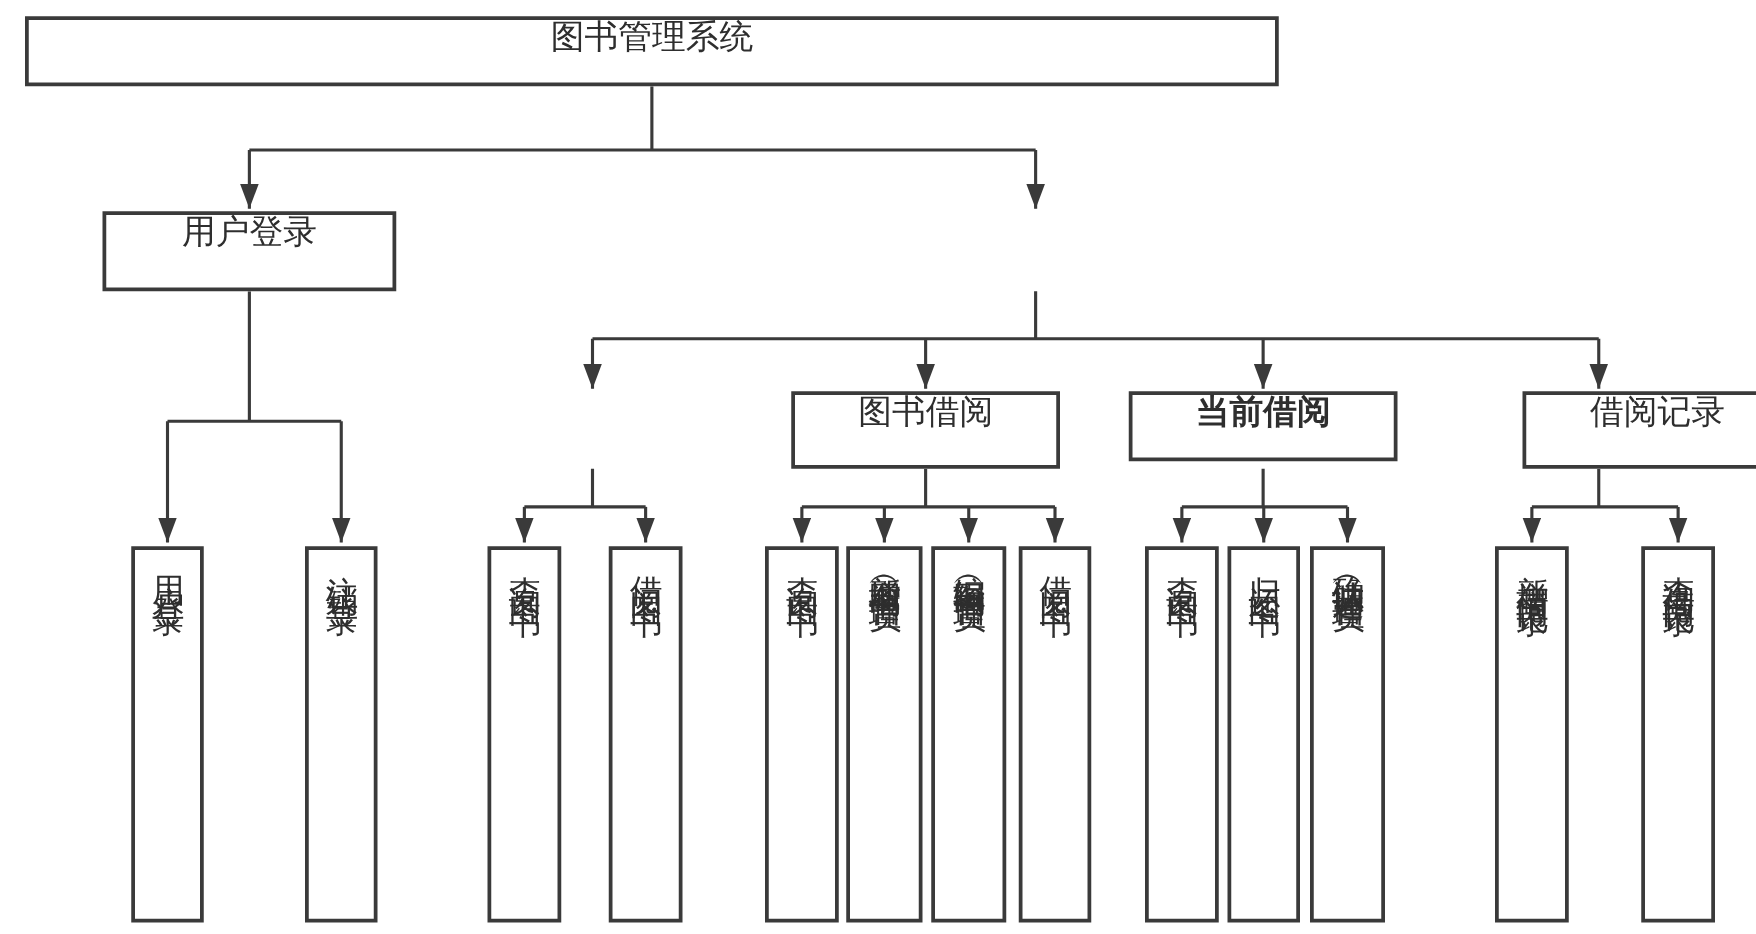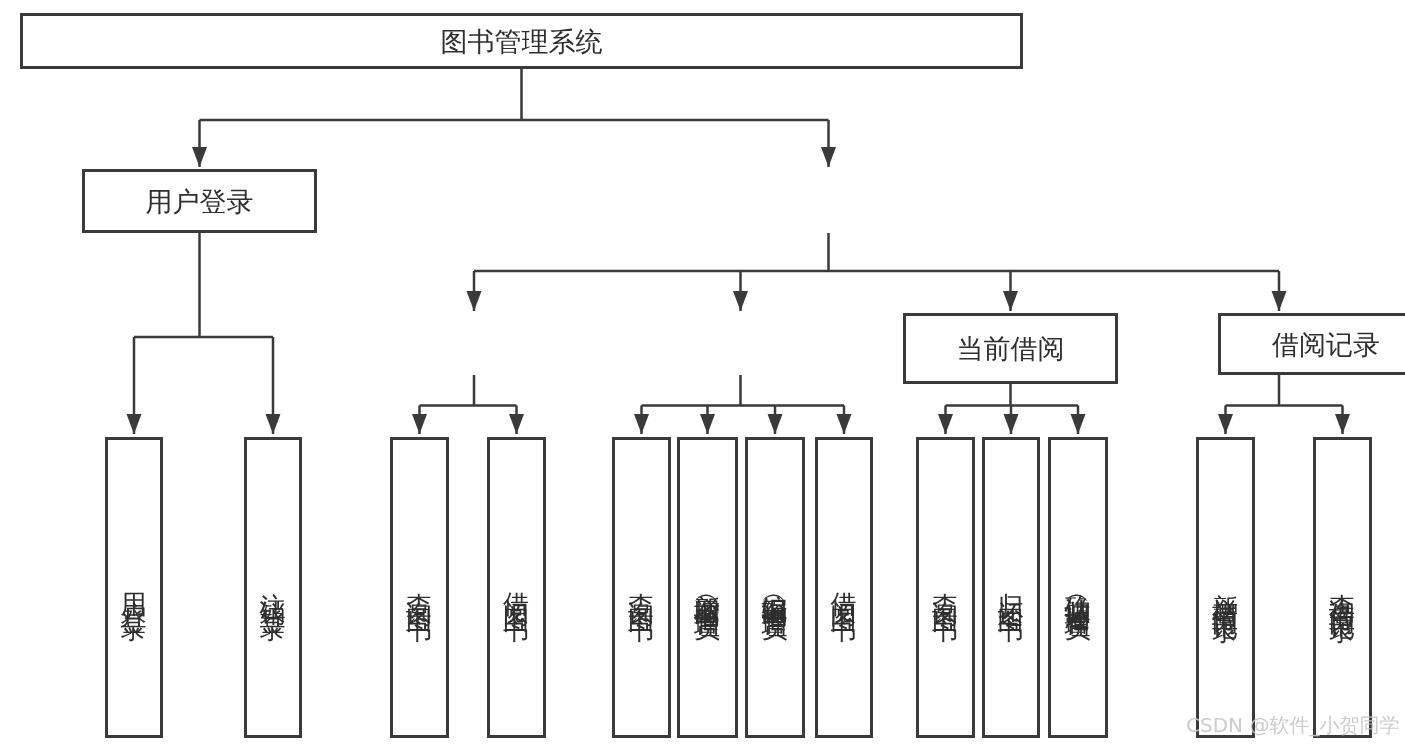"图书管理系统" .node { align-items: center -> flex-start }
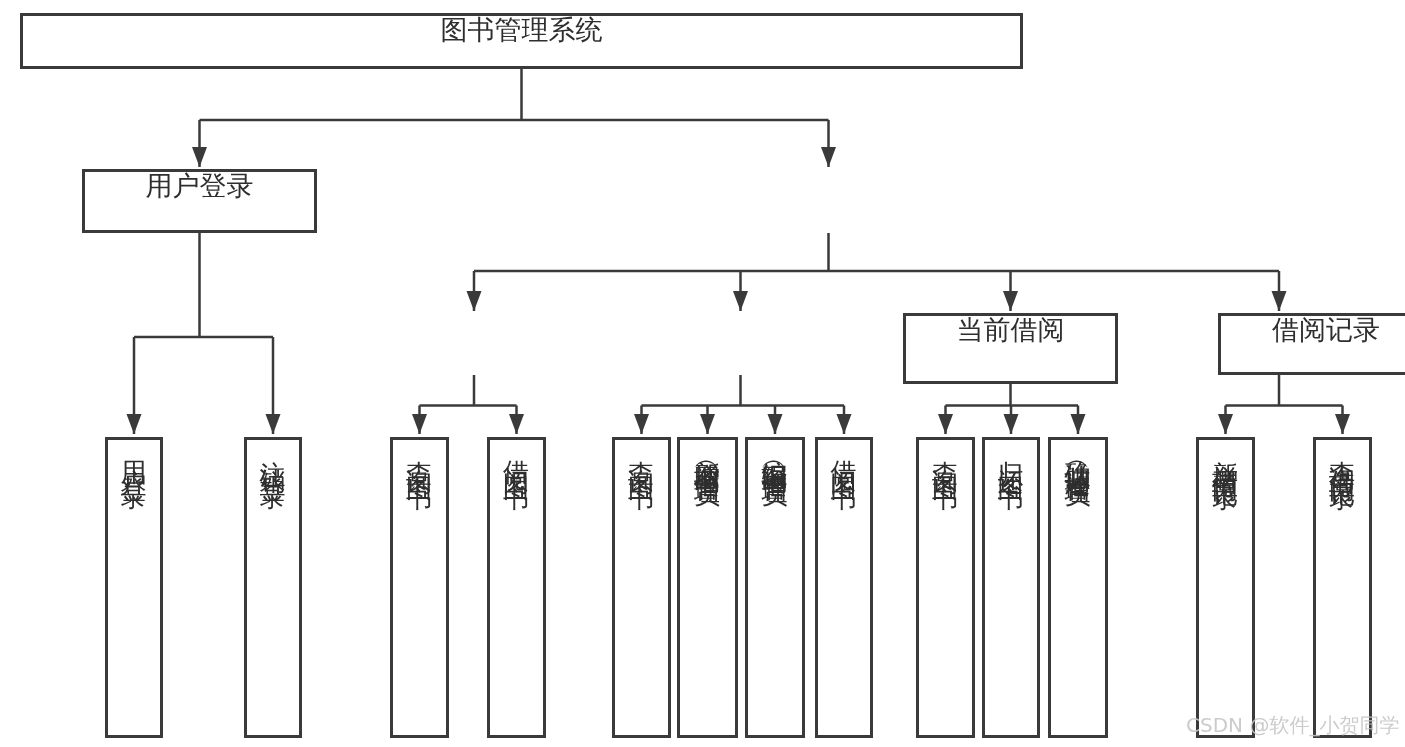"图书借阅" div.node { html: none -> <div> <span>图书借阅</span> </div> }
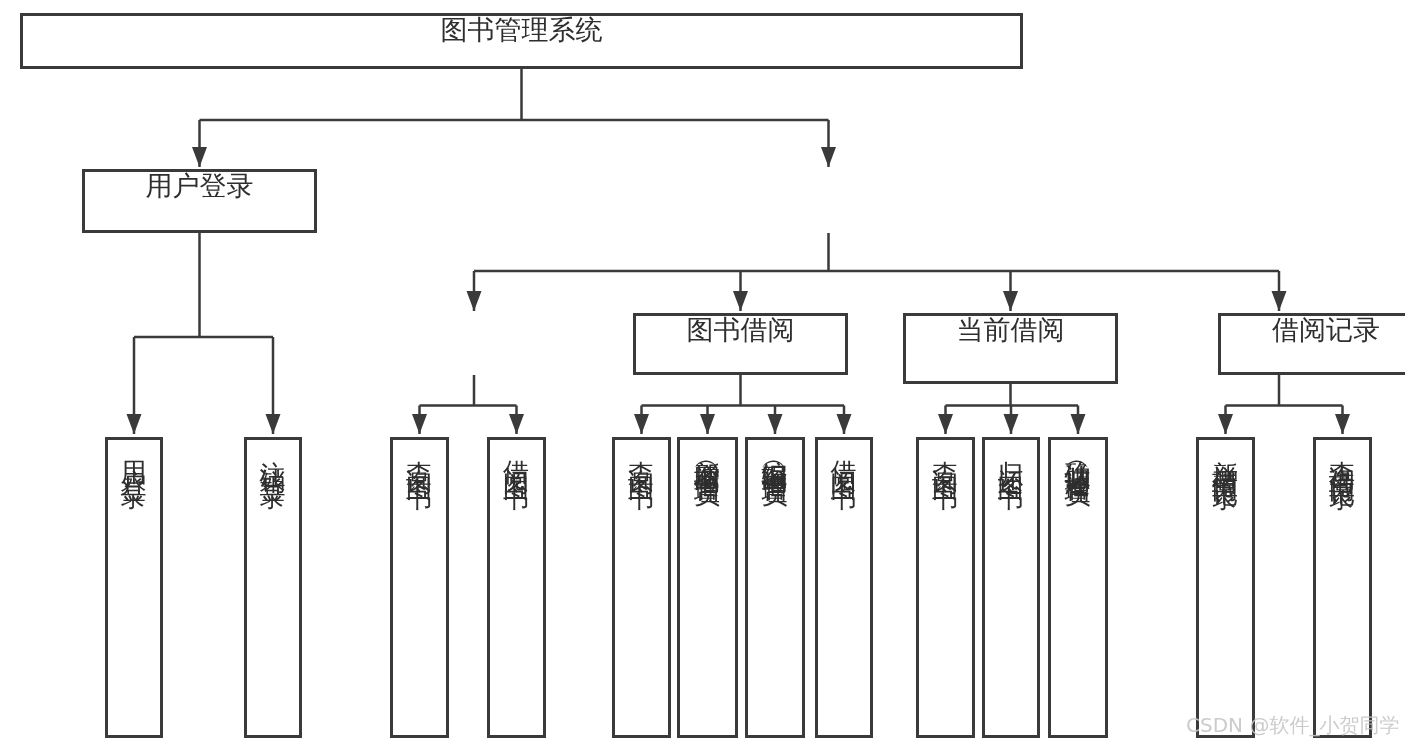"当前借阅" div.node { font-weight: none -> bold; height: 71px -> 56px }
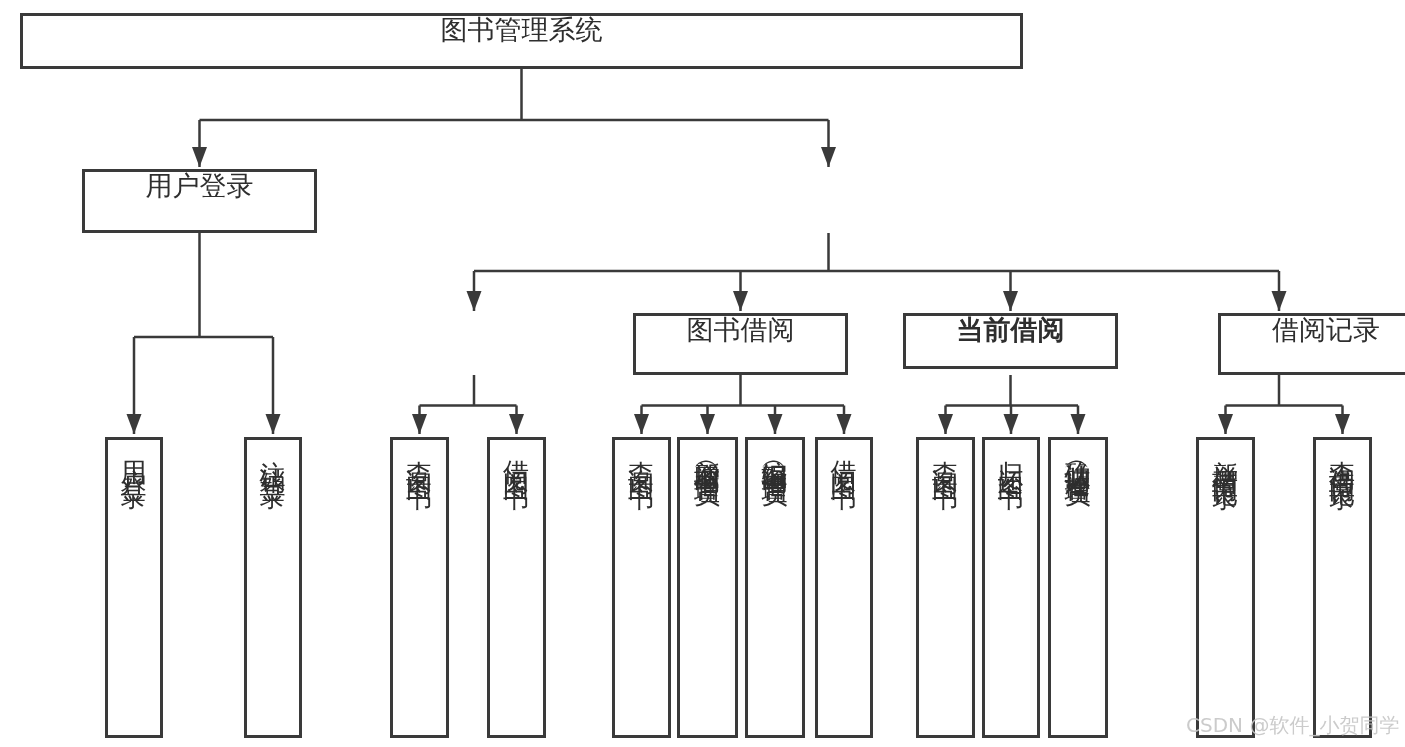"CSDN @软件_小贺同学" div.watermark { html: <div>CSDN @软件_小贺同学</div> -> none }
